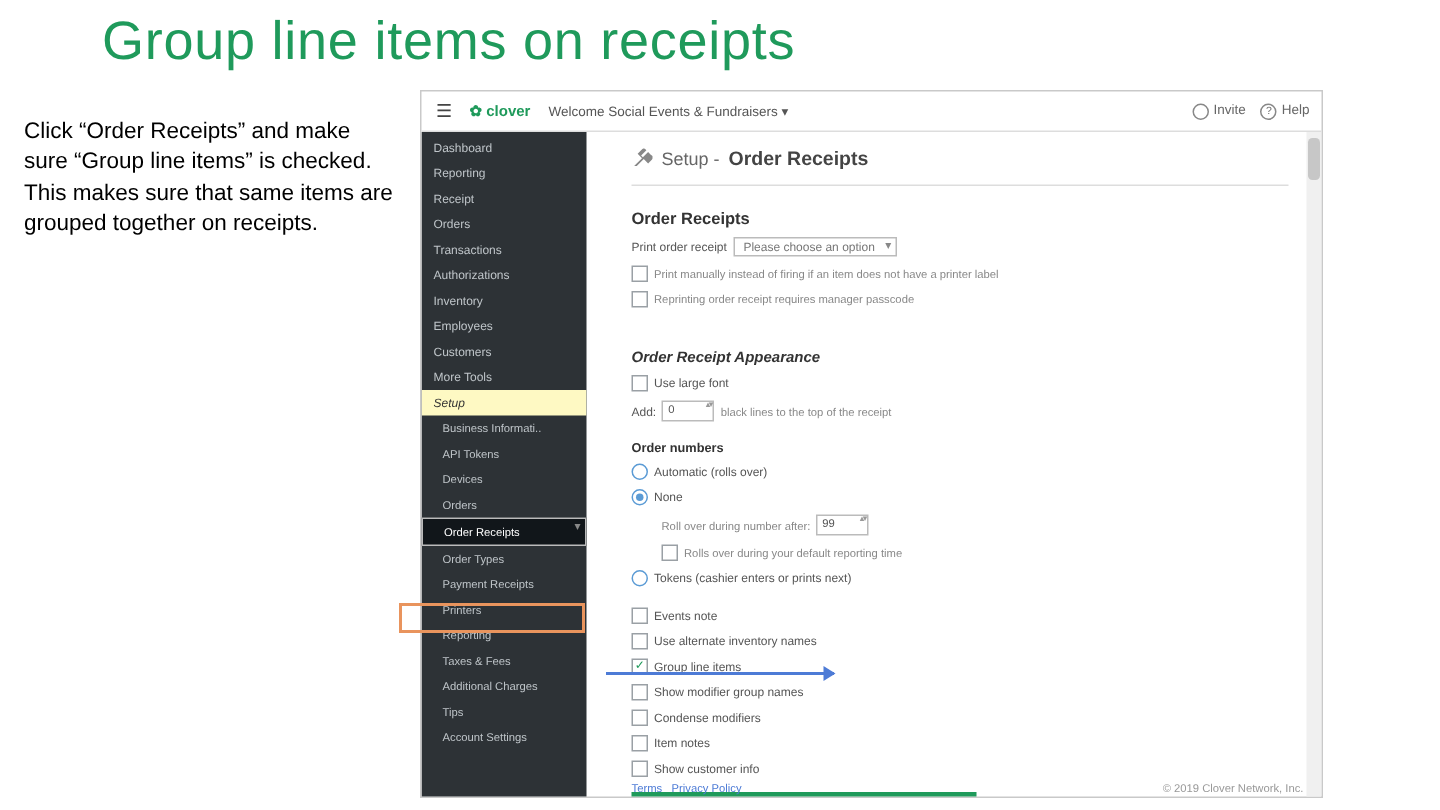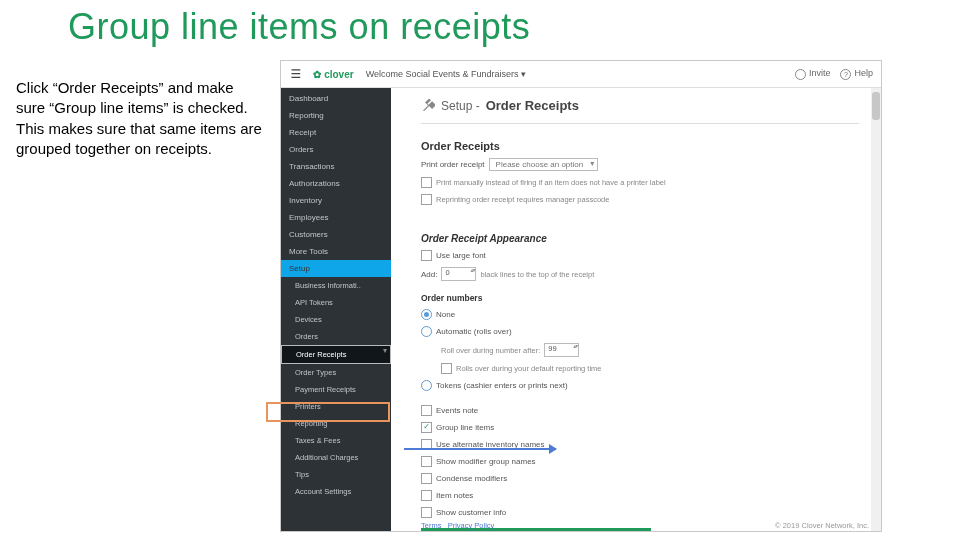"Setup" .nav .setup { background: #0ea5e9 -> #fef9c3; font-style: none -> italic }
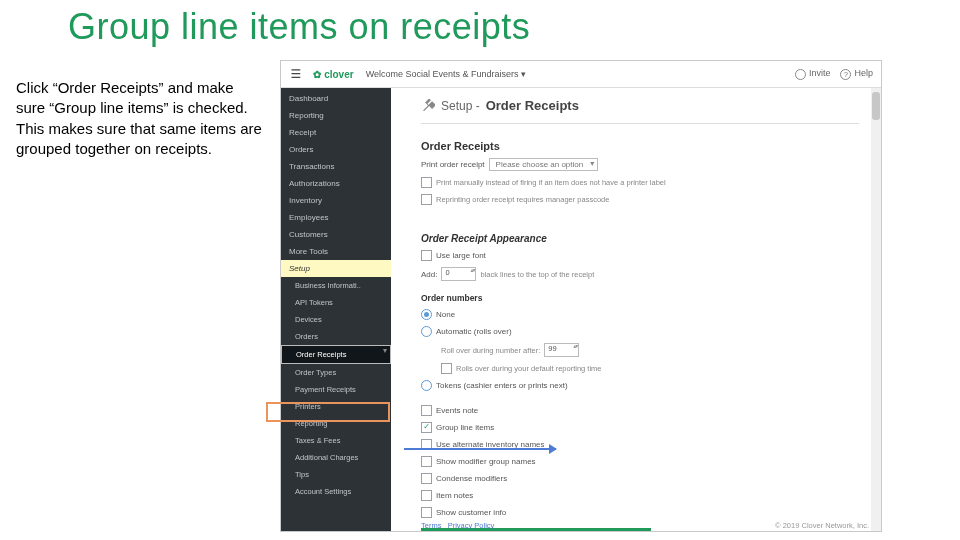"None" div.row { order: before "Automatic (rolls over)" -> after "Automatic (rolls over)" }
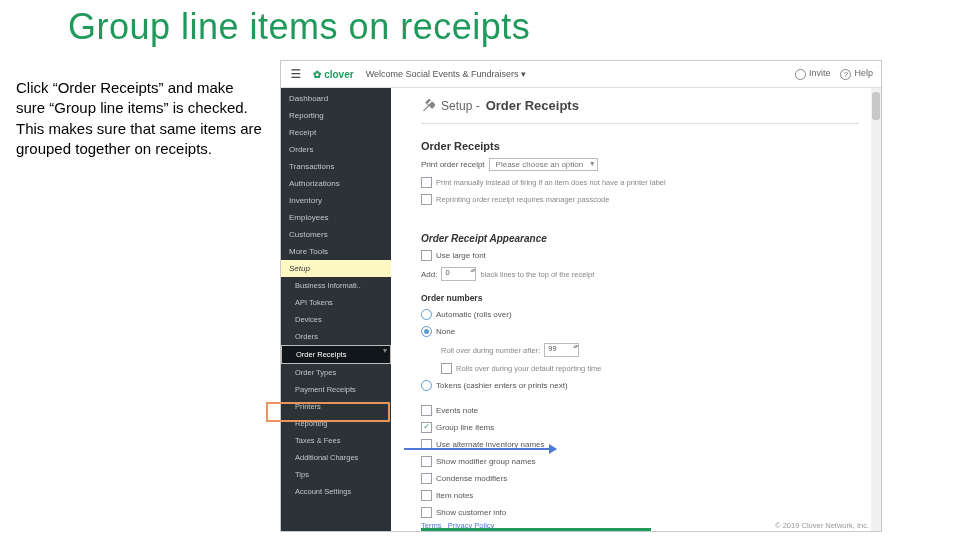"Group line items" div.row { order: before "Use alternate inventory names" -> after "Use alternate inventory names" }
